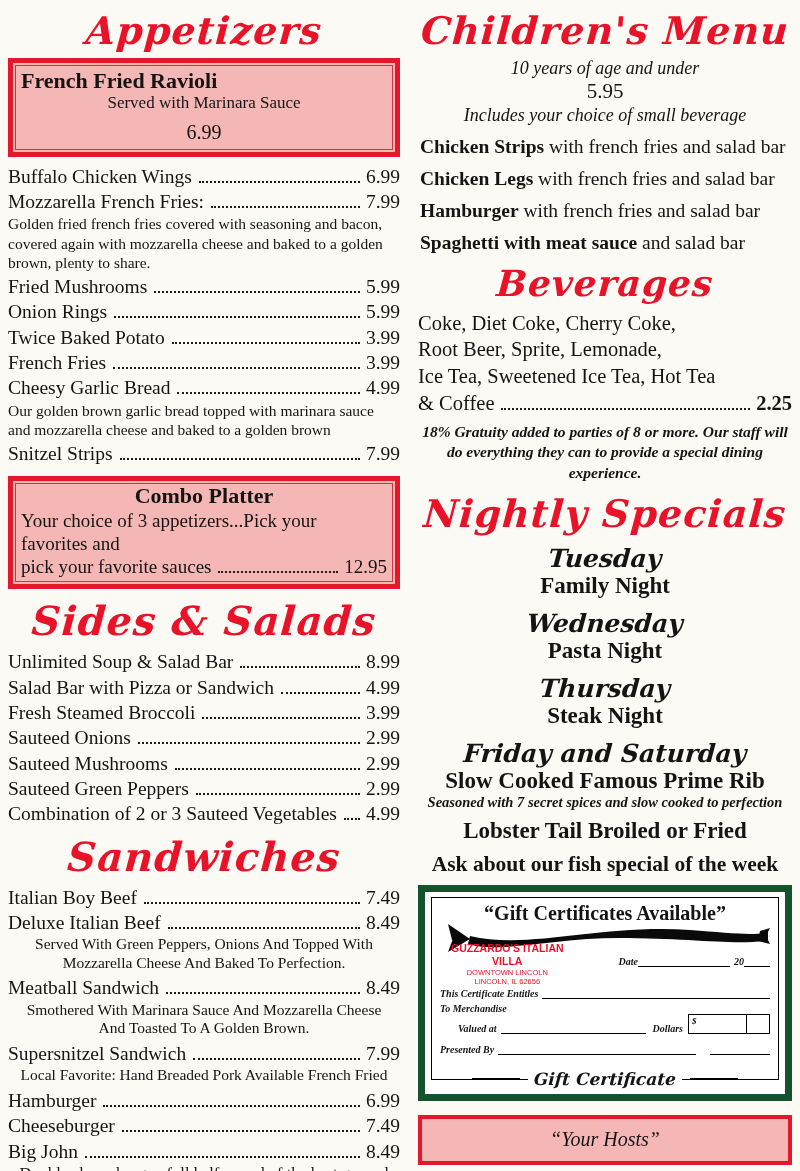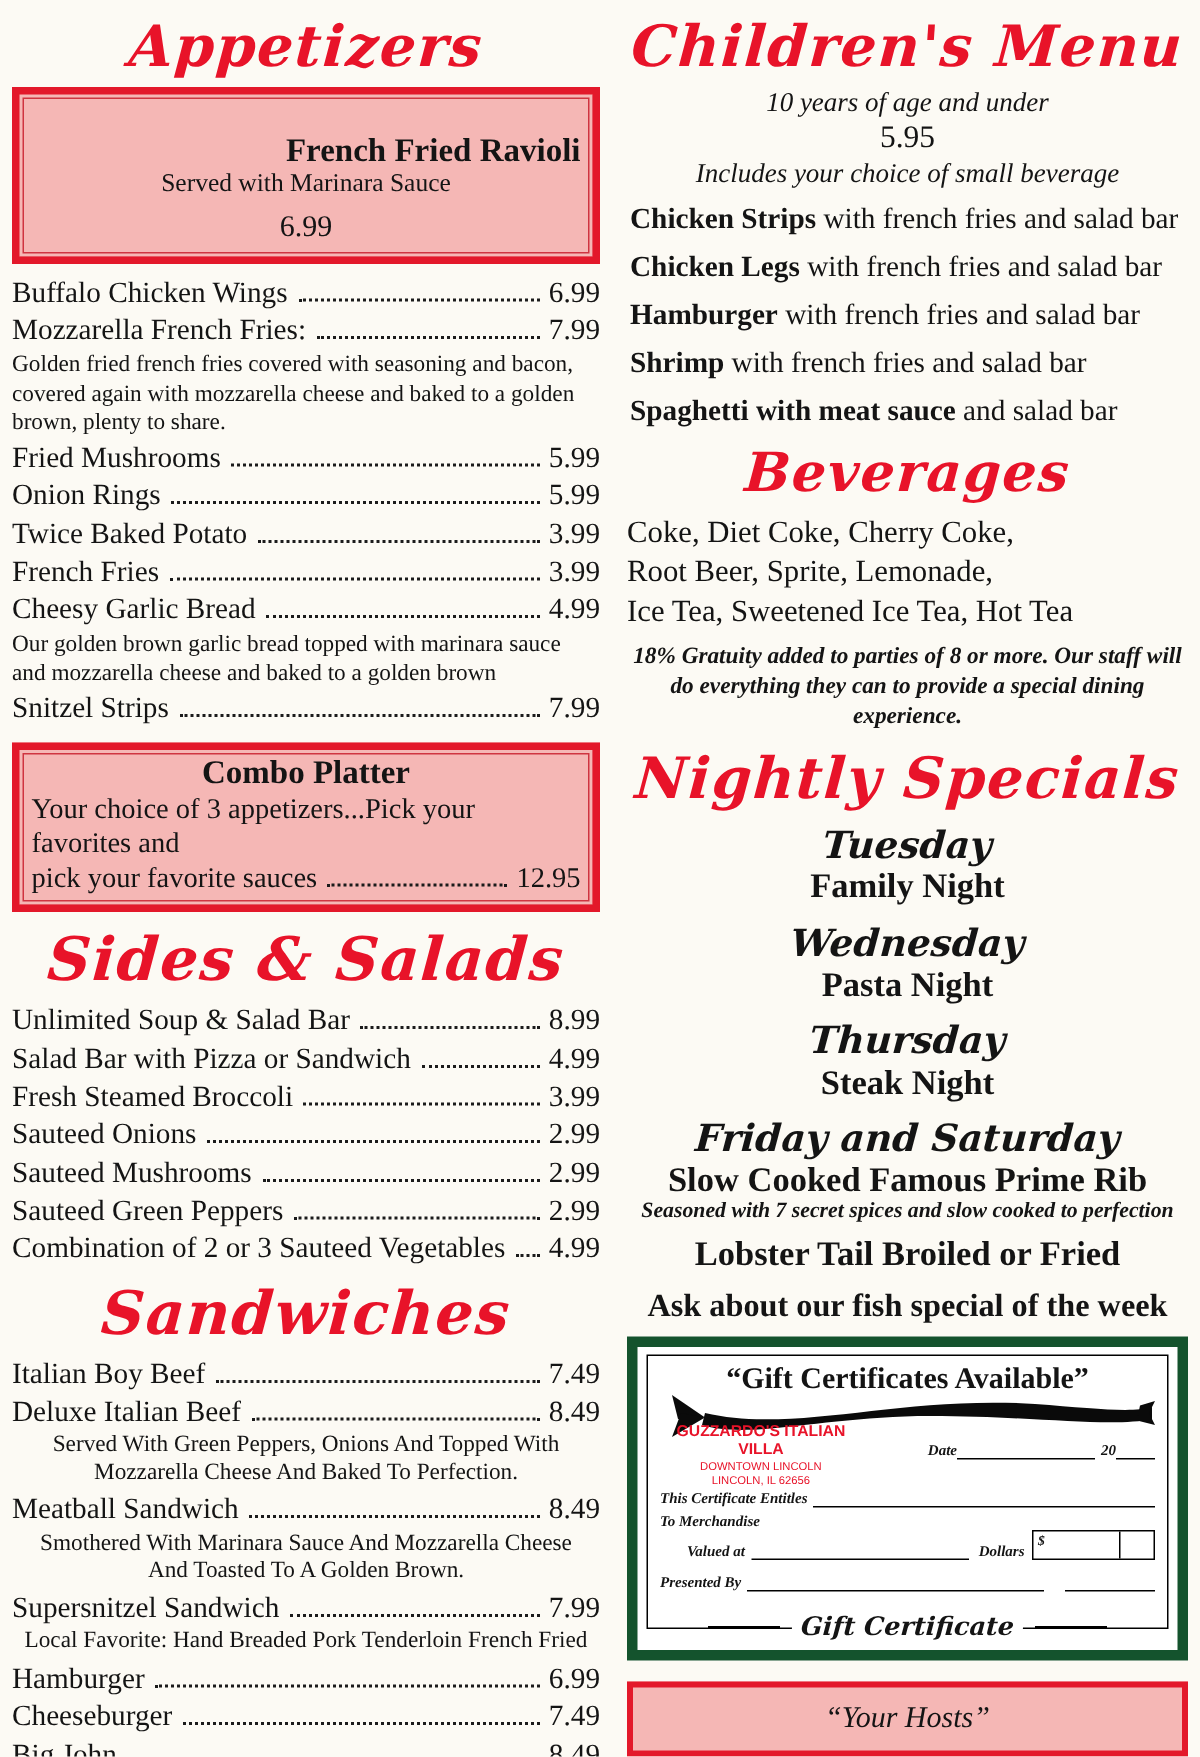"French Fried Ravioli" .feat-name { margin-top: 19px -> none; text-align: right -> left }
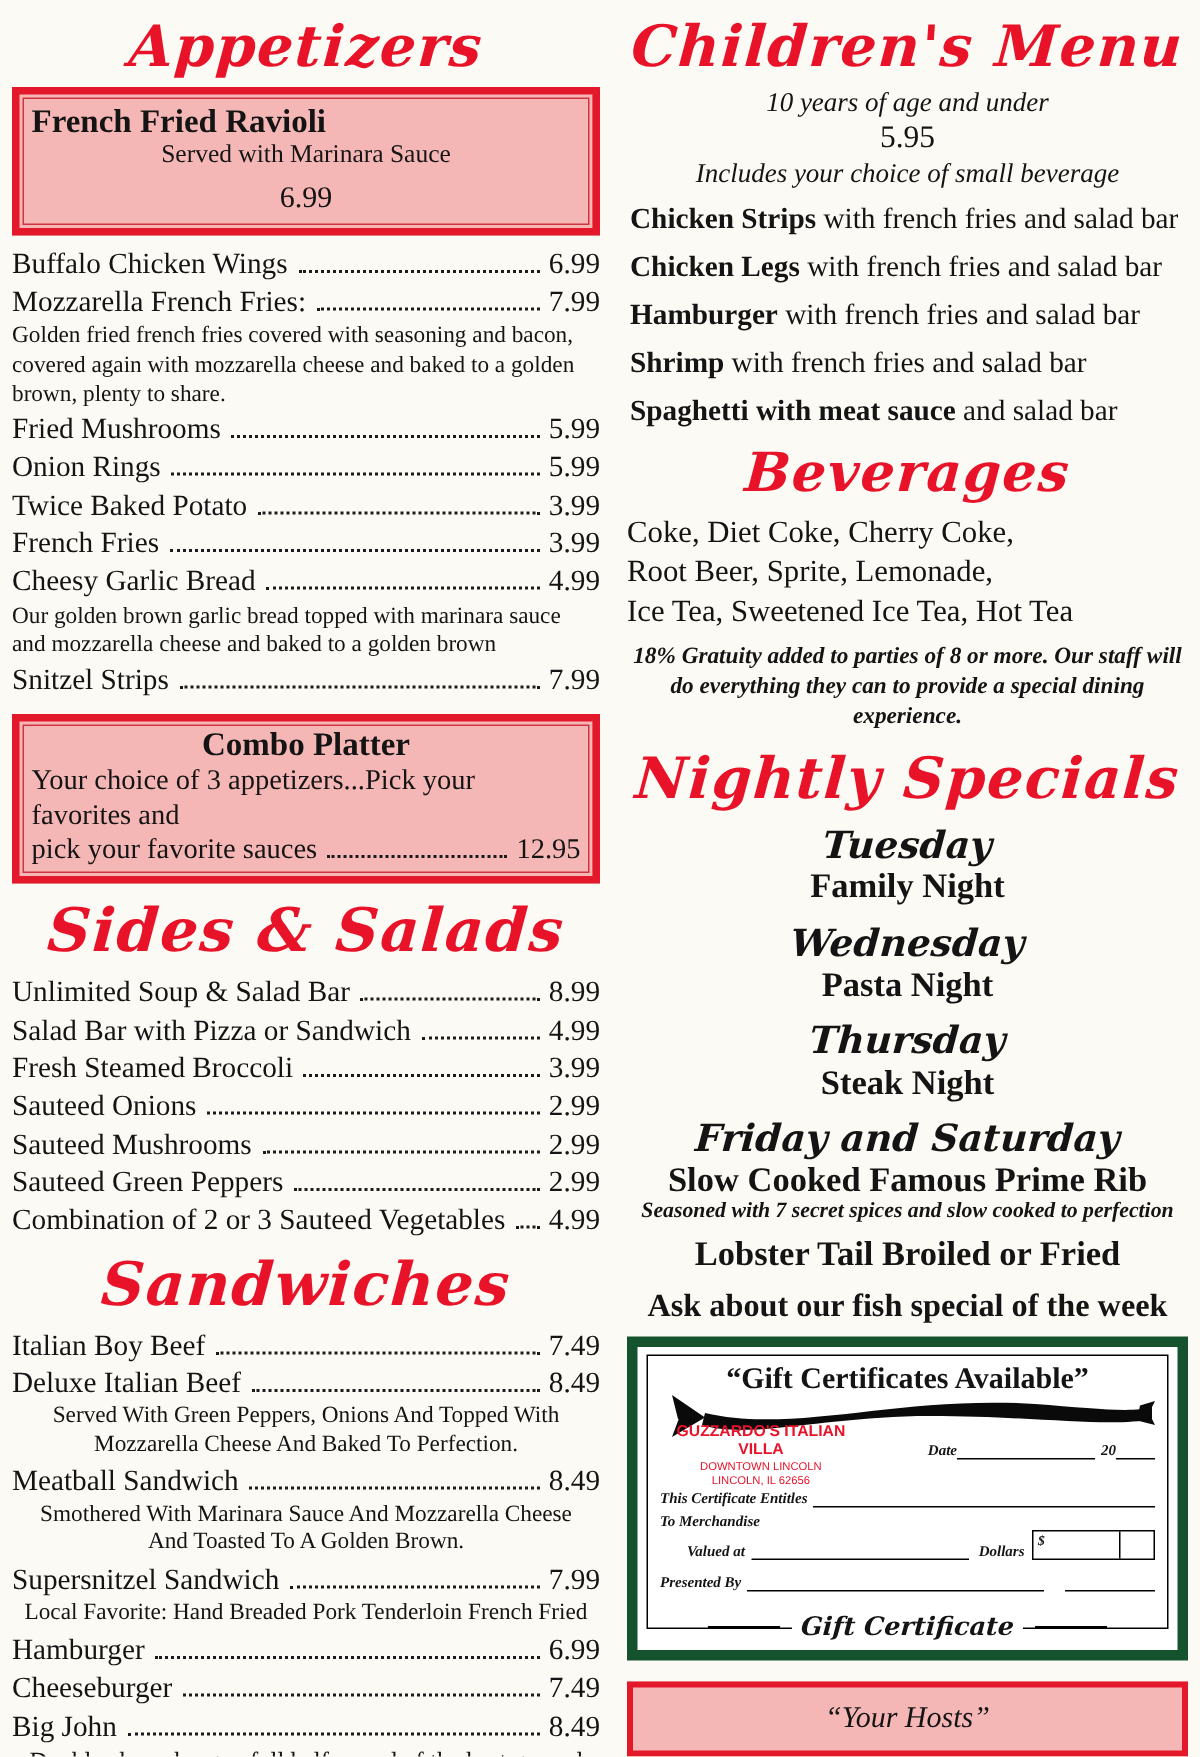"Shrimp with french fries and" div.kid { html: <div><b>Shrimp</b><span> with french fries and salad bar</span></div> -> none }
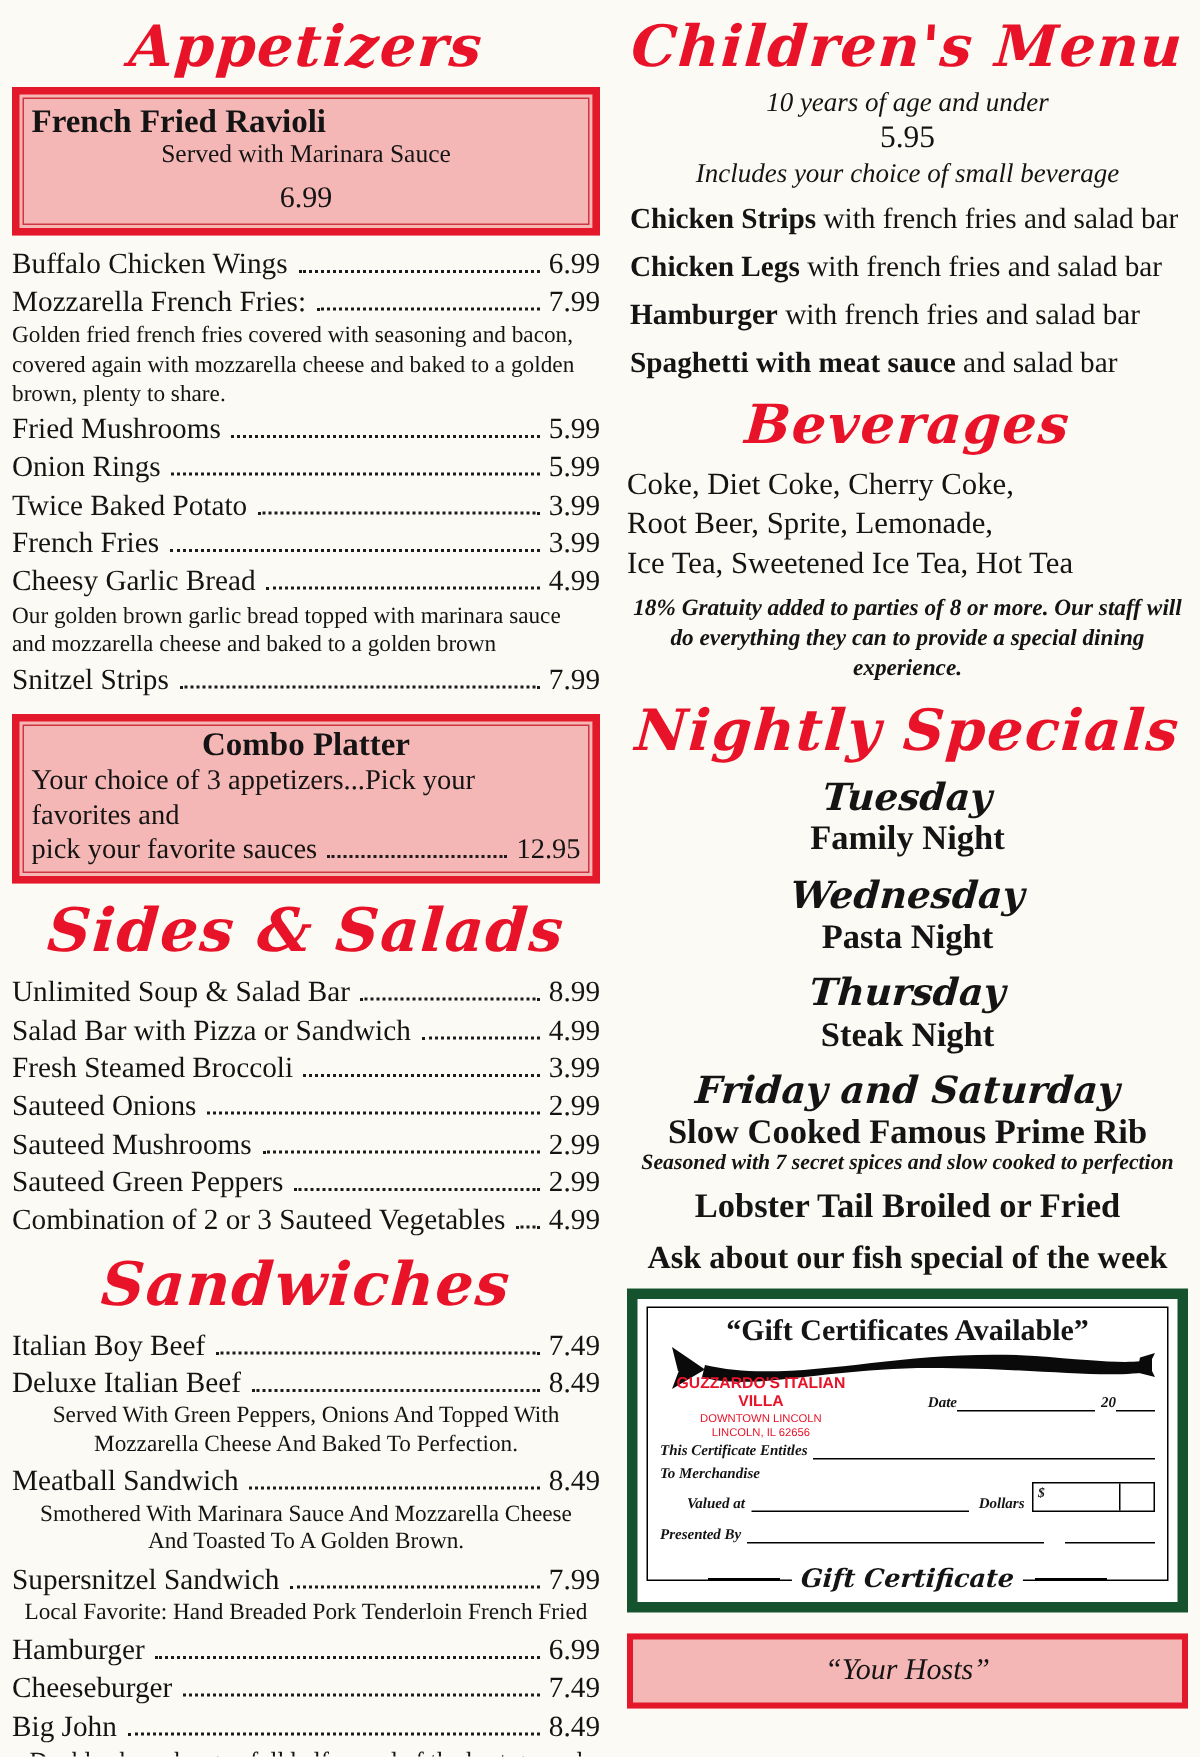"& Coffee" div.bev-row { html: none -> <div> <span>&amp; Coffee</span> <span></span> <span>2.25</span> </div> }
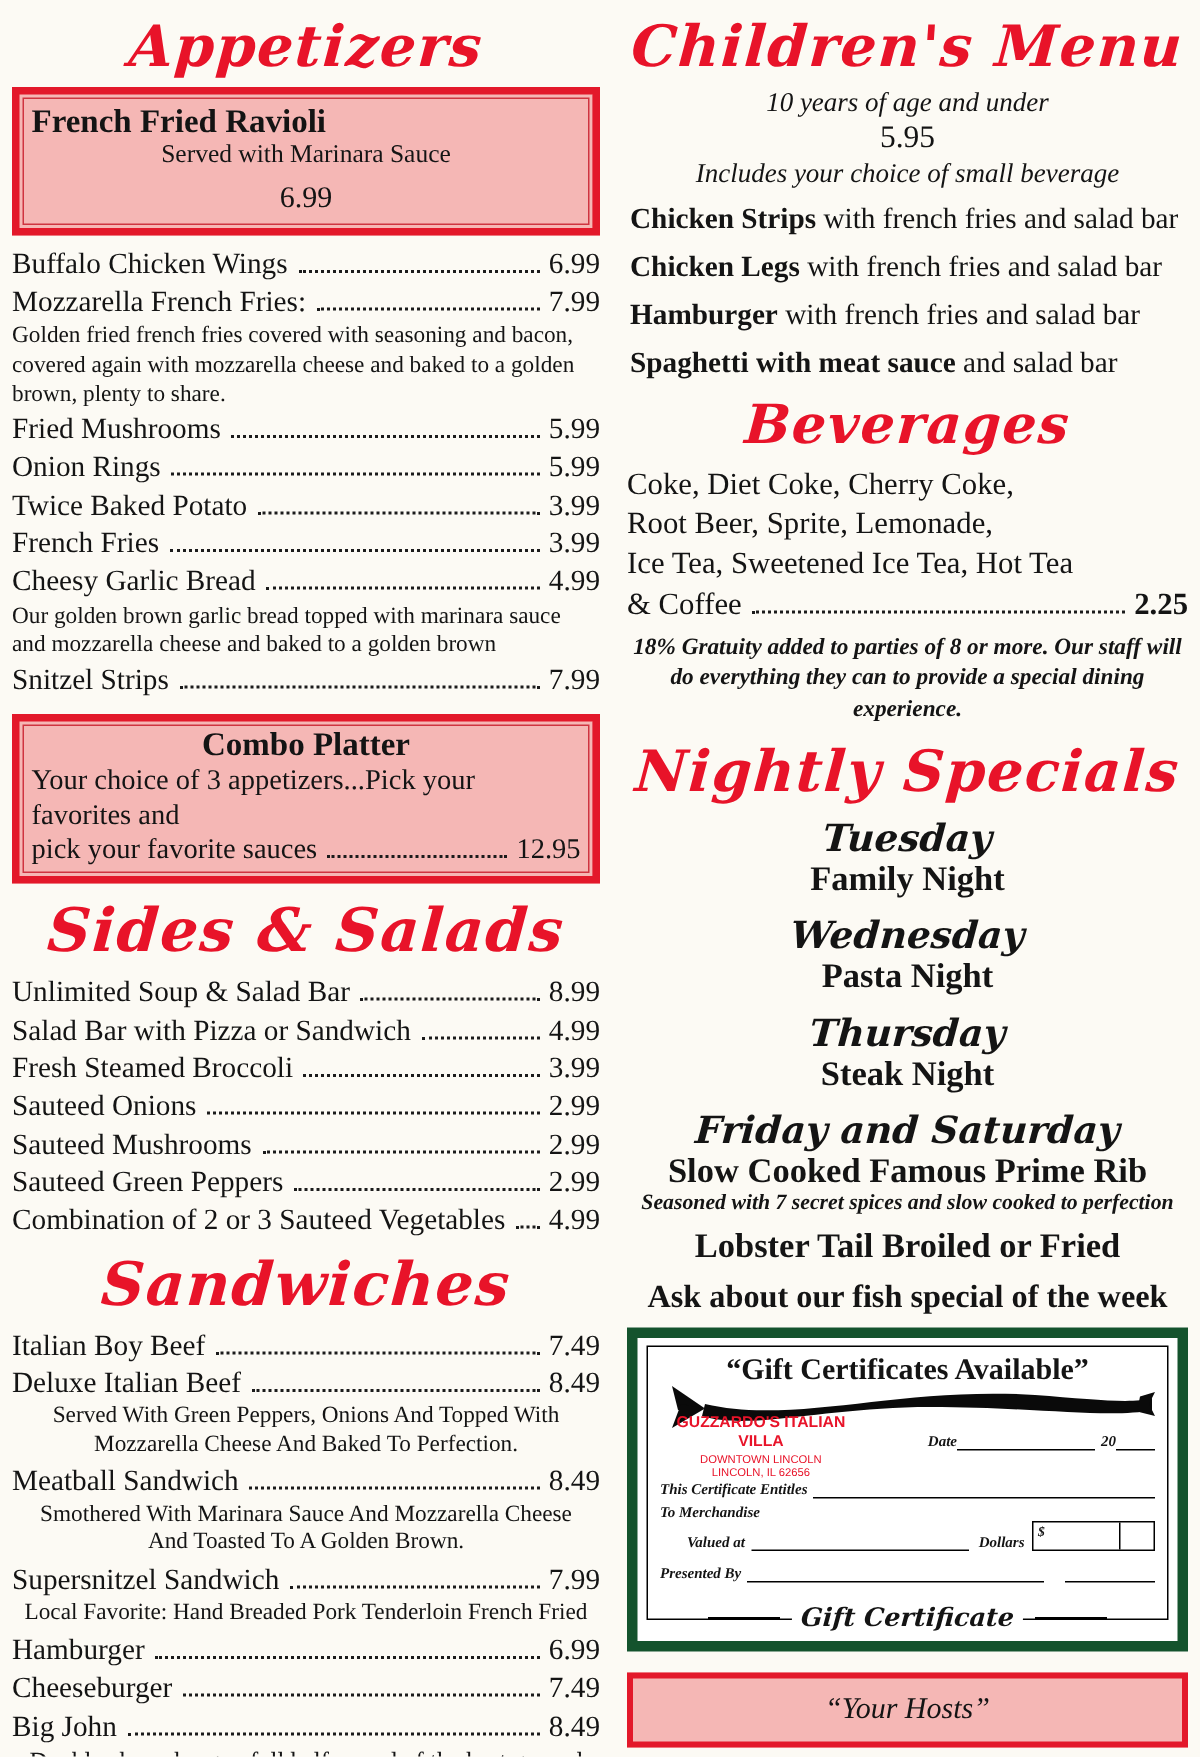"Local Favorite: Hand Breaded Pork" div.subc { text: Tenderloin -> Available }
